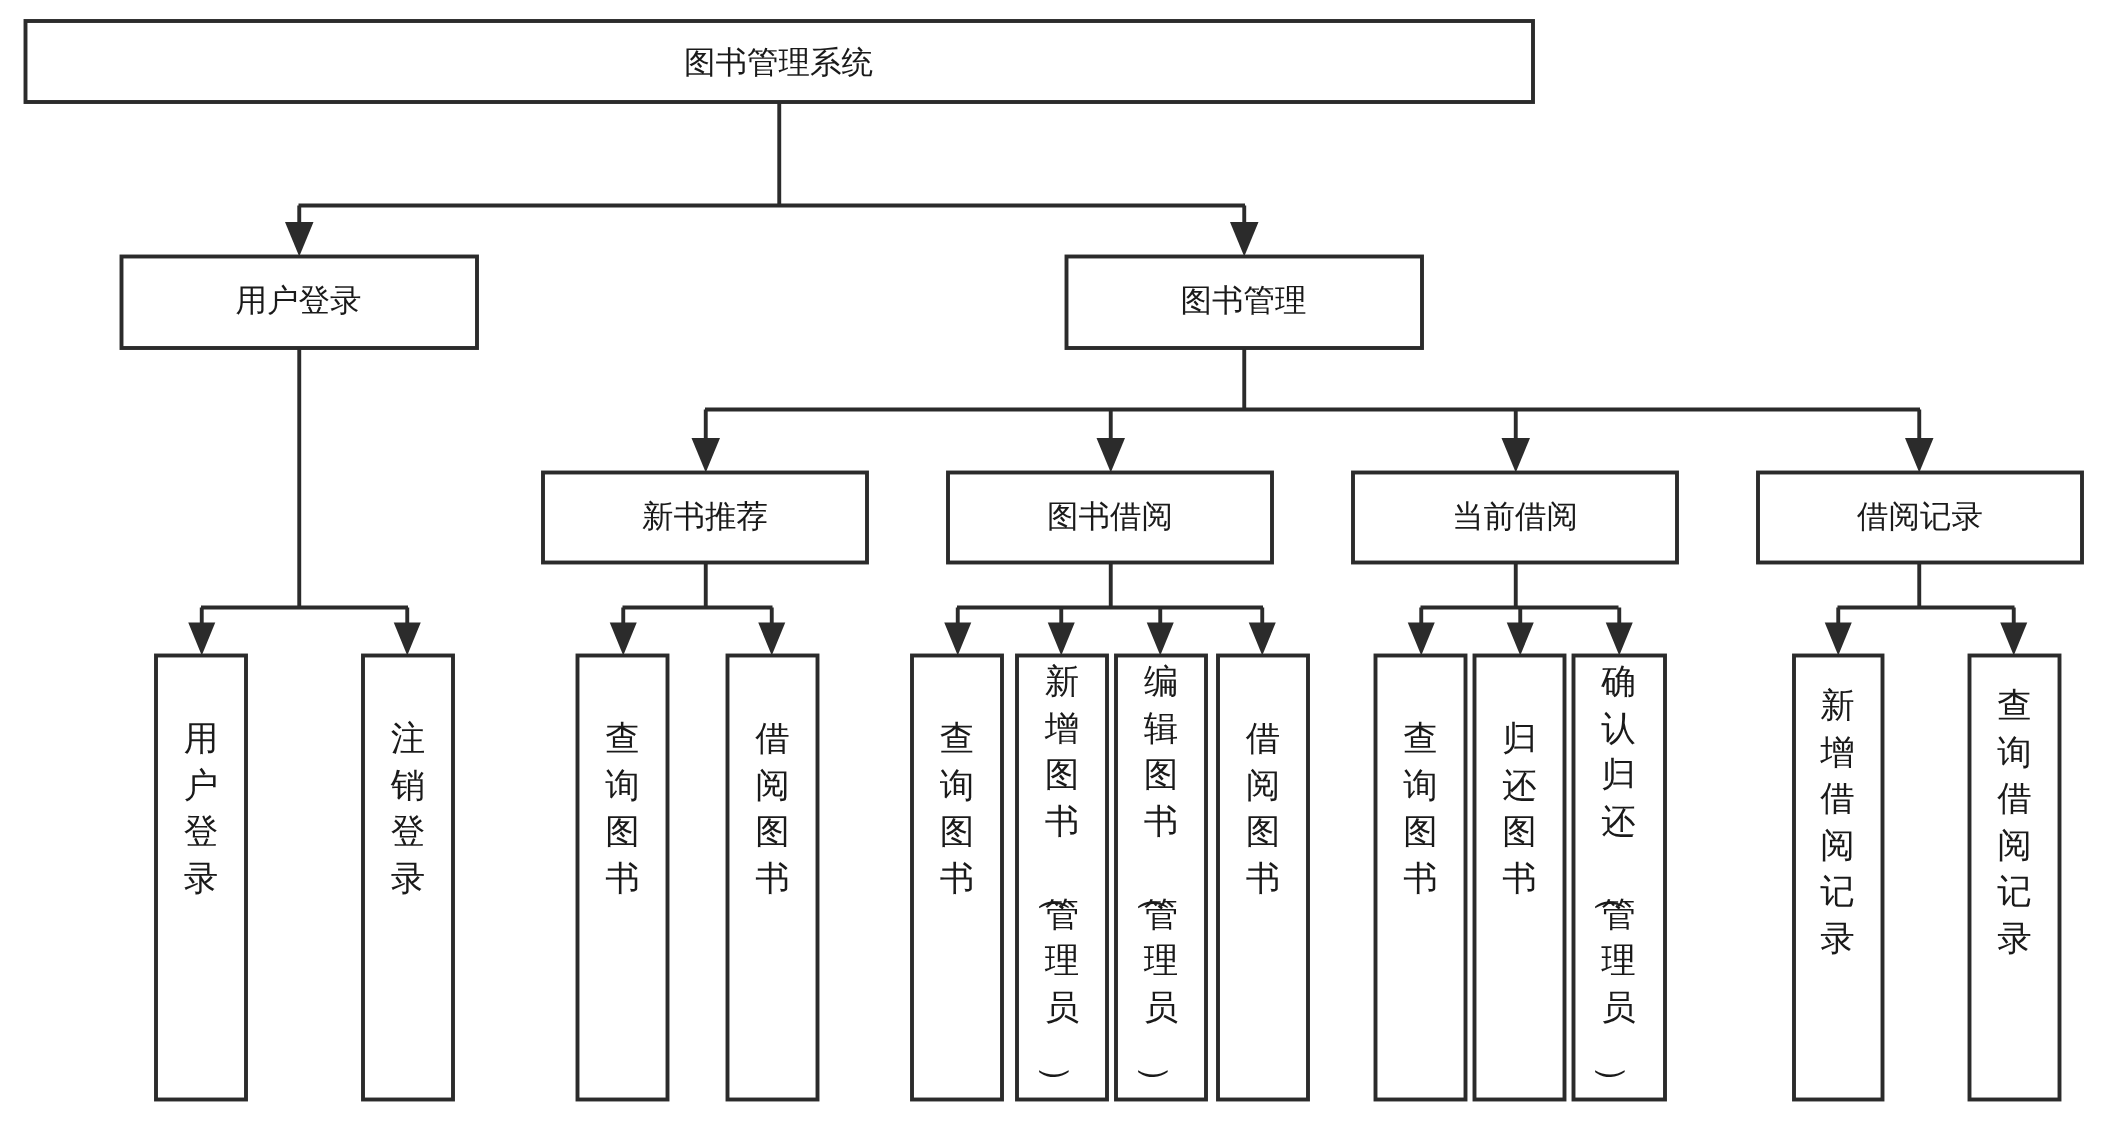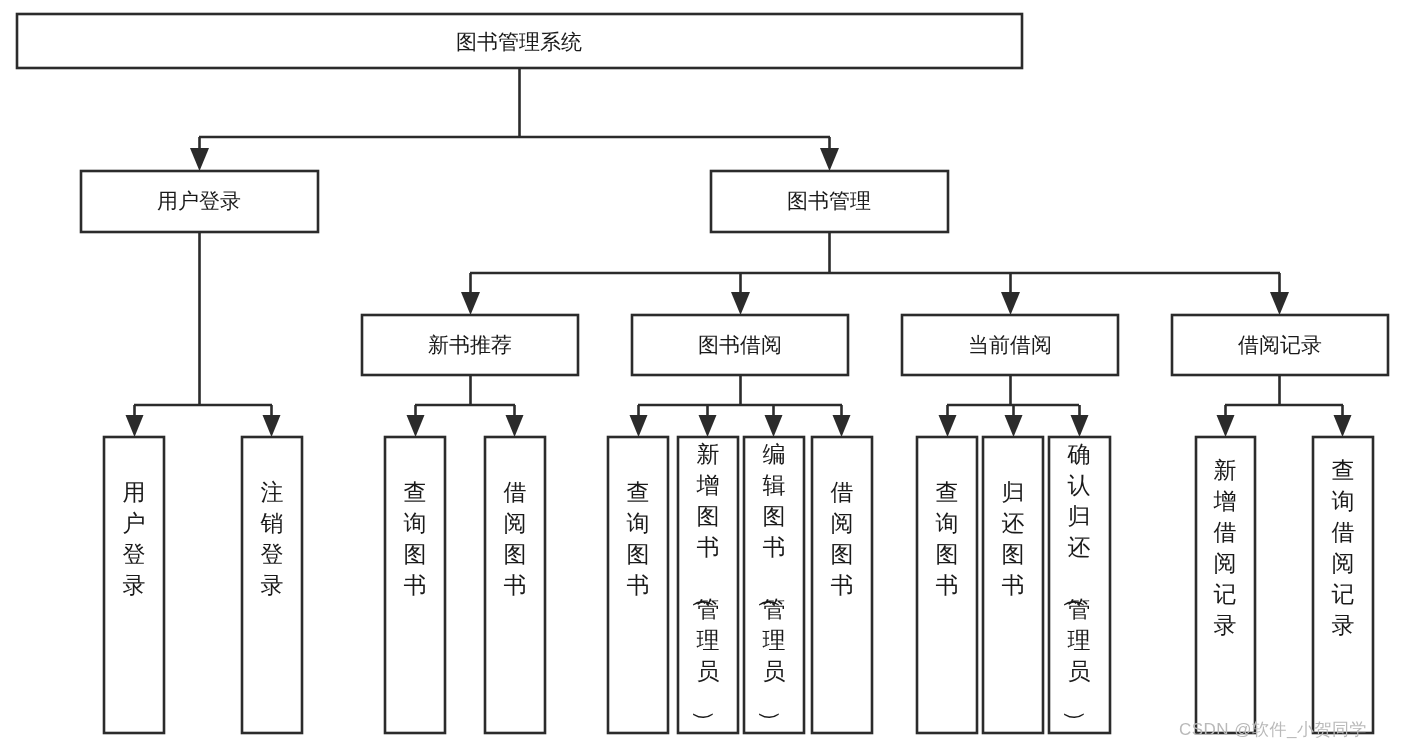"CSDN @软件_小贺同学" div.watermark { html: <div>CSDN @软件_小贺同学</div> -> none }
